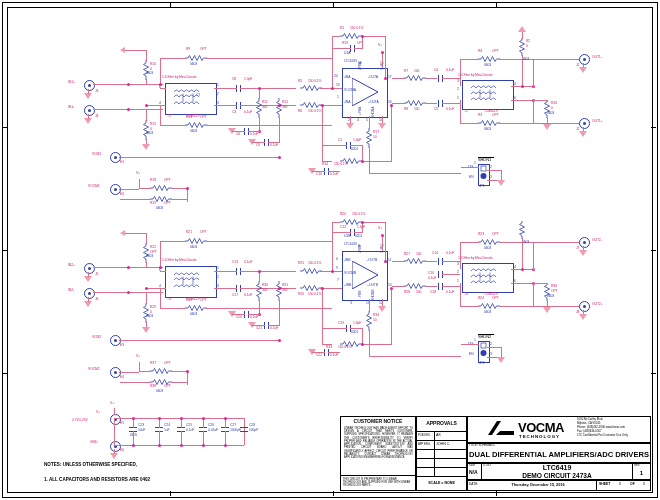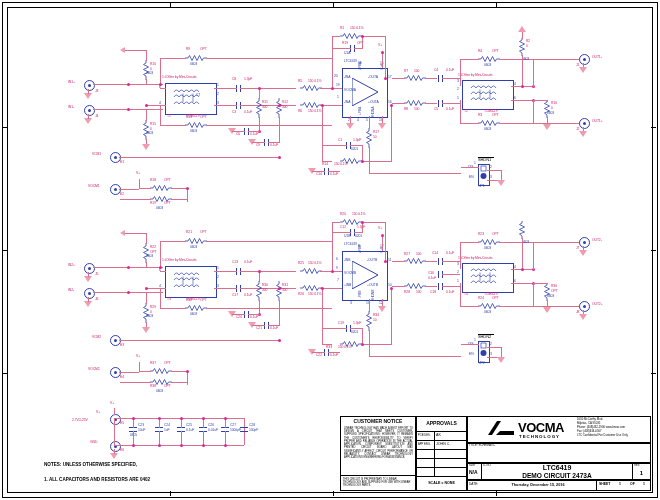"DUAL DIFFERENTIAL AMPLIFIERS/ADC DRIVERS" div.tbt { html: none -> <div>DUAL DIFFERENTIAL AMPLIFIERS/ADC DRIVERS</div> }
